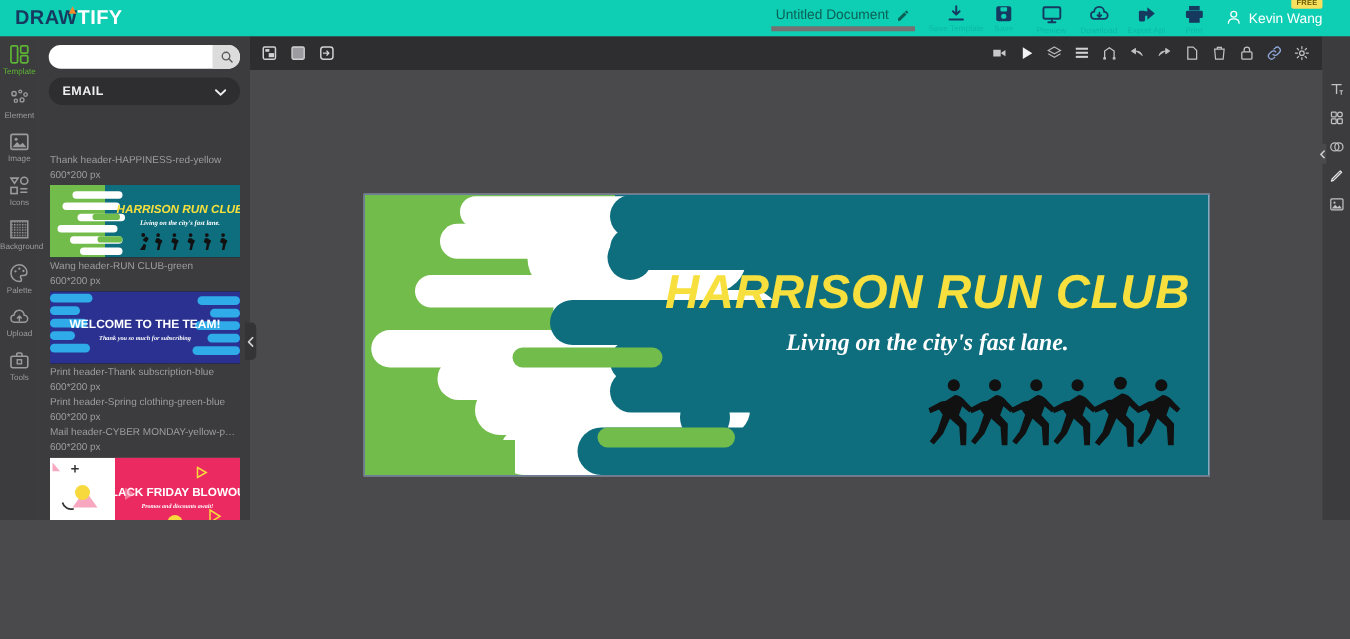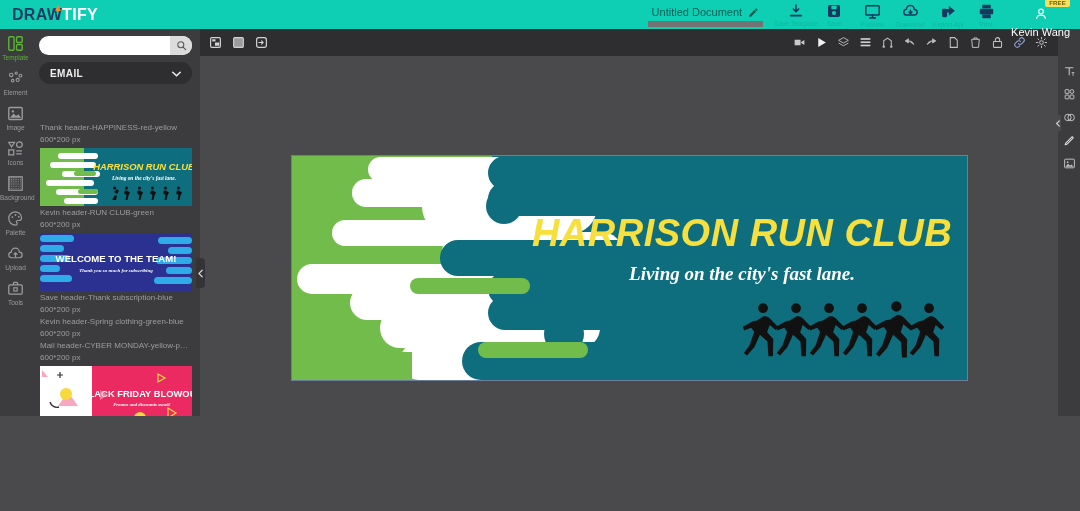"Untitled Document" .doc-name { border-bottom: 6px solid #737373 -> 4px solid #737373 }
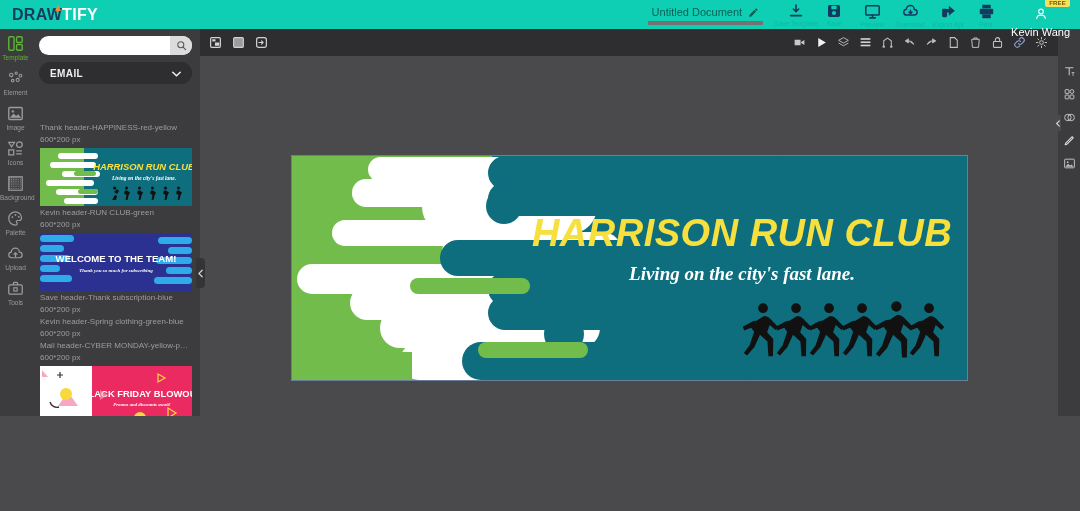"Kevin Wang" .user { align-items: center -> flex-end; flex-direction: column -> none; margin-right: 10px -> 22px }
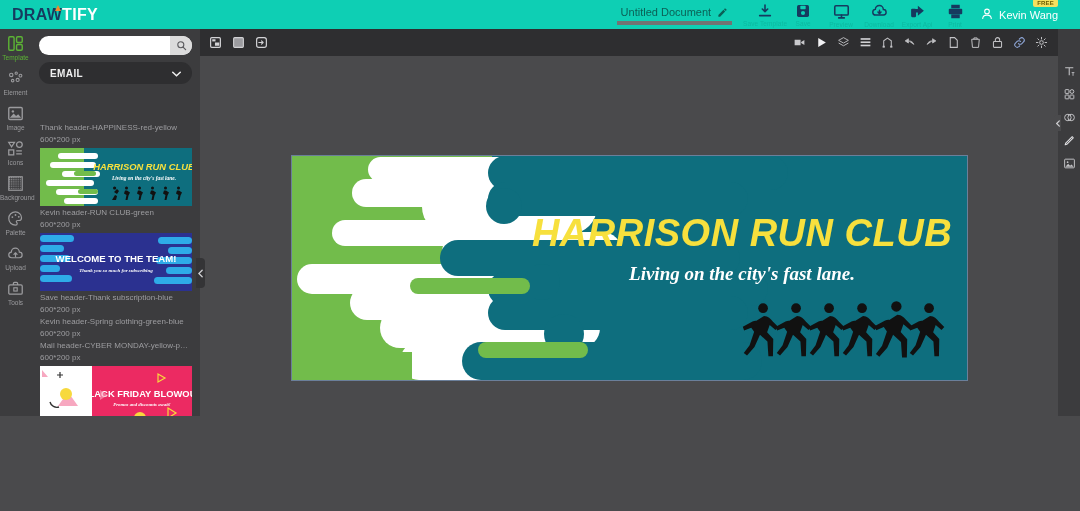"Kevin header-RUN CLUB-green" div.tpl-meta { text: Kevin -> Wang }
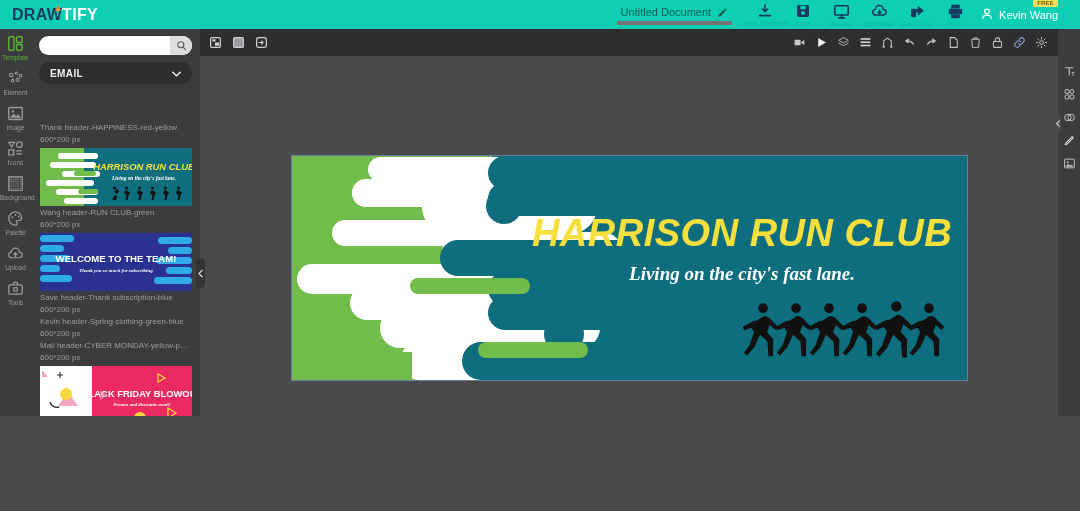"Save header-Thank subscription-blue" div.tpl-meta { text: Save -> Print }
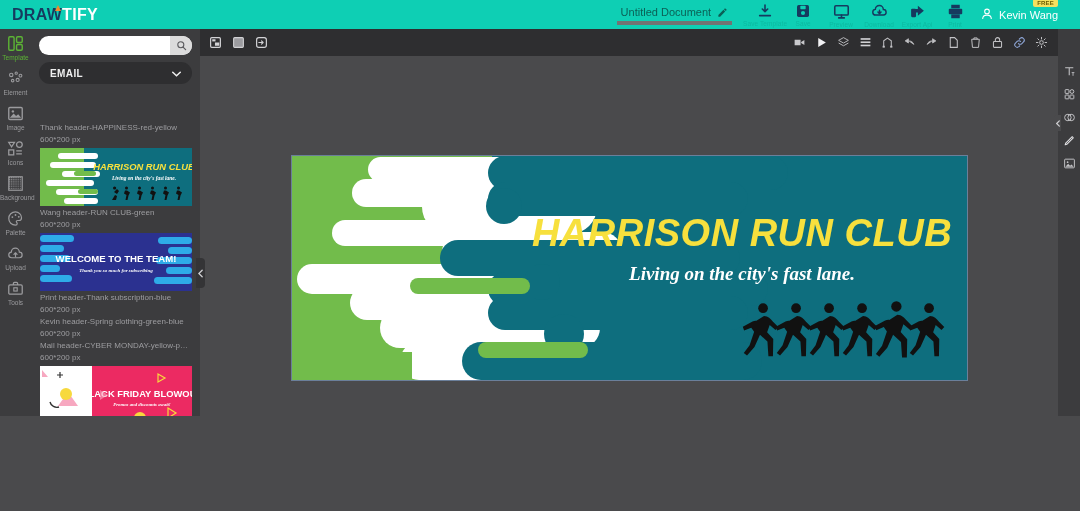"Kevin header-Spring clothing-green-blue" div.tpl-meta { text: Kevin -> Print }
